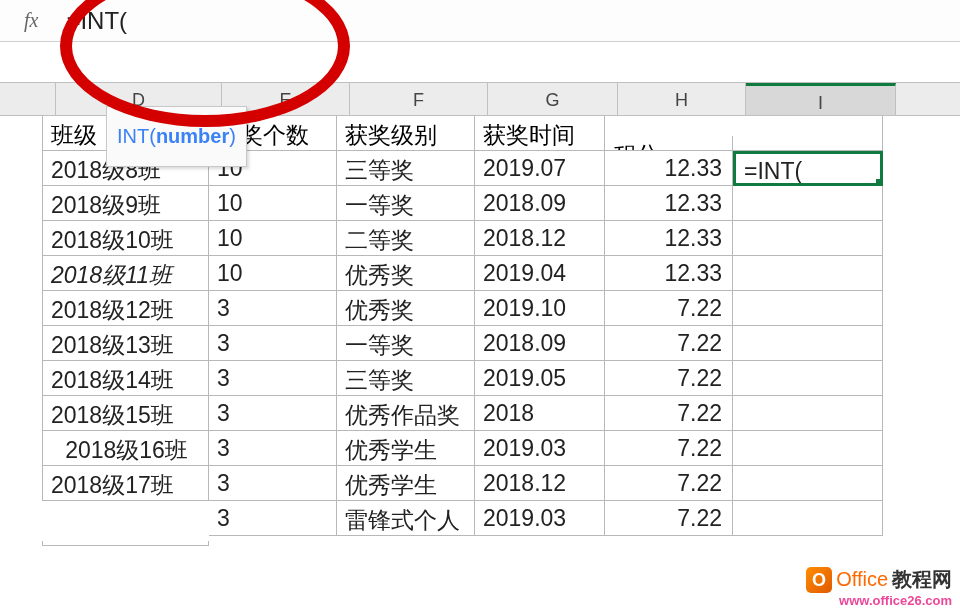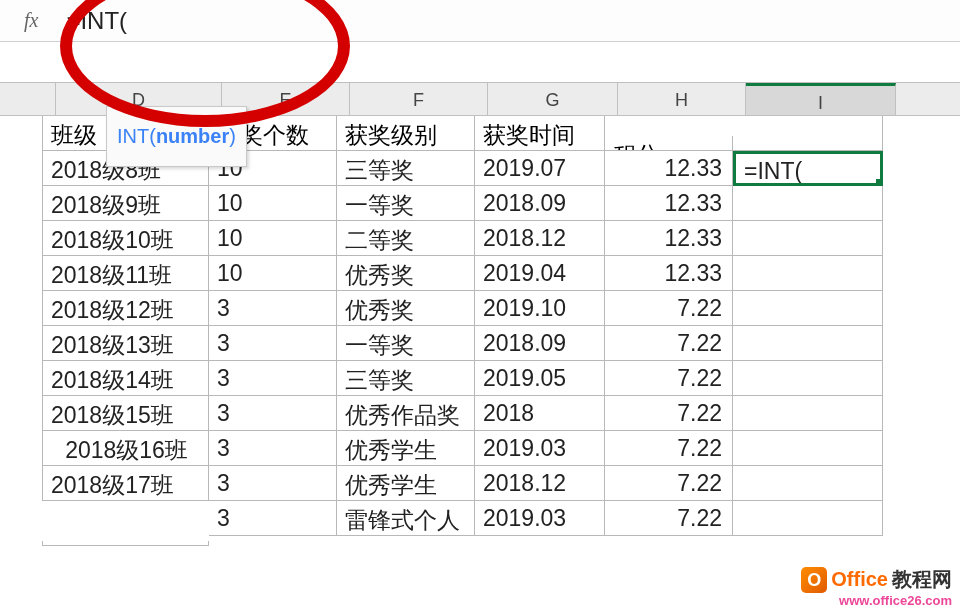"2018级11班" div.cell { font-style: none -> italic }
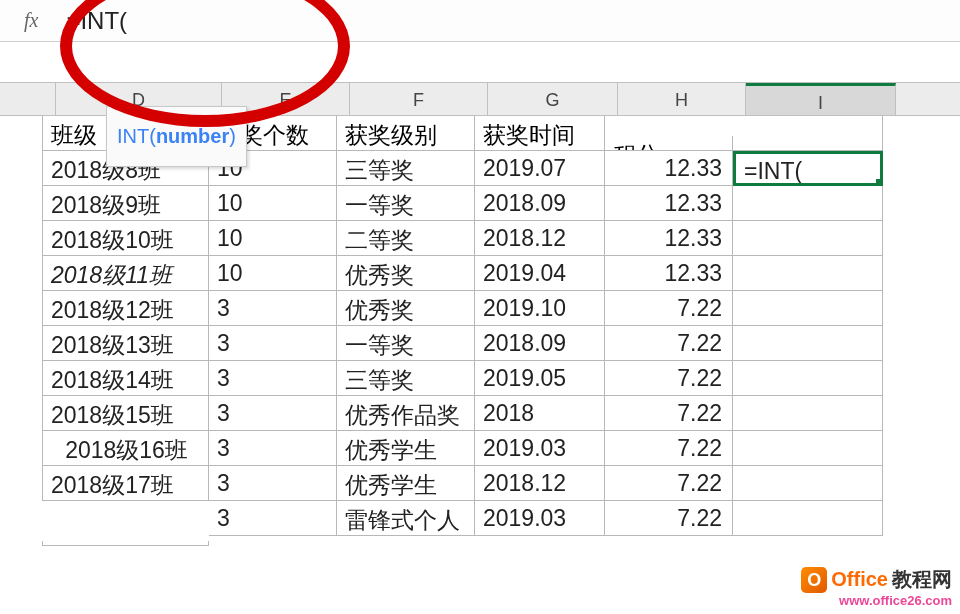"Office" .wm-office { font-weight: bold -> normal }
